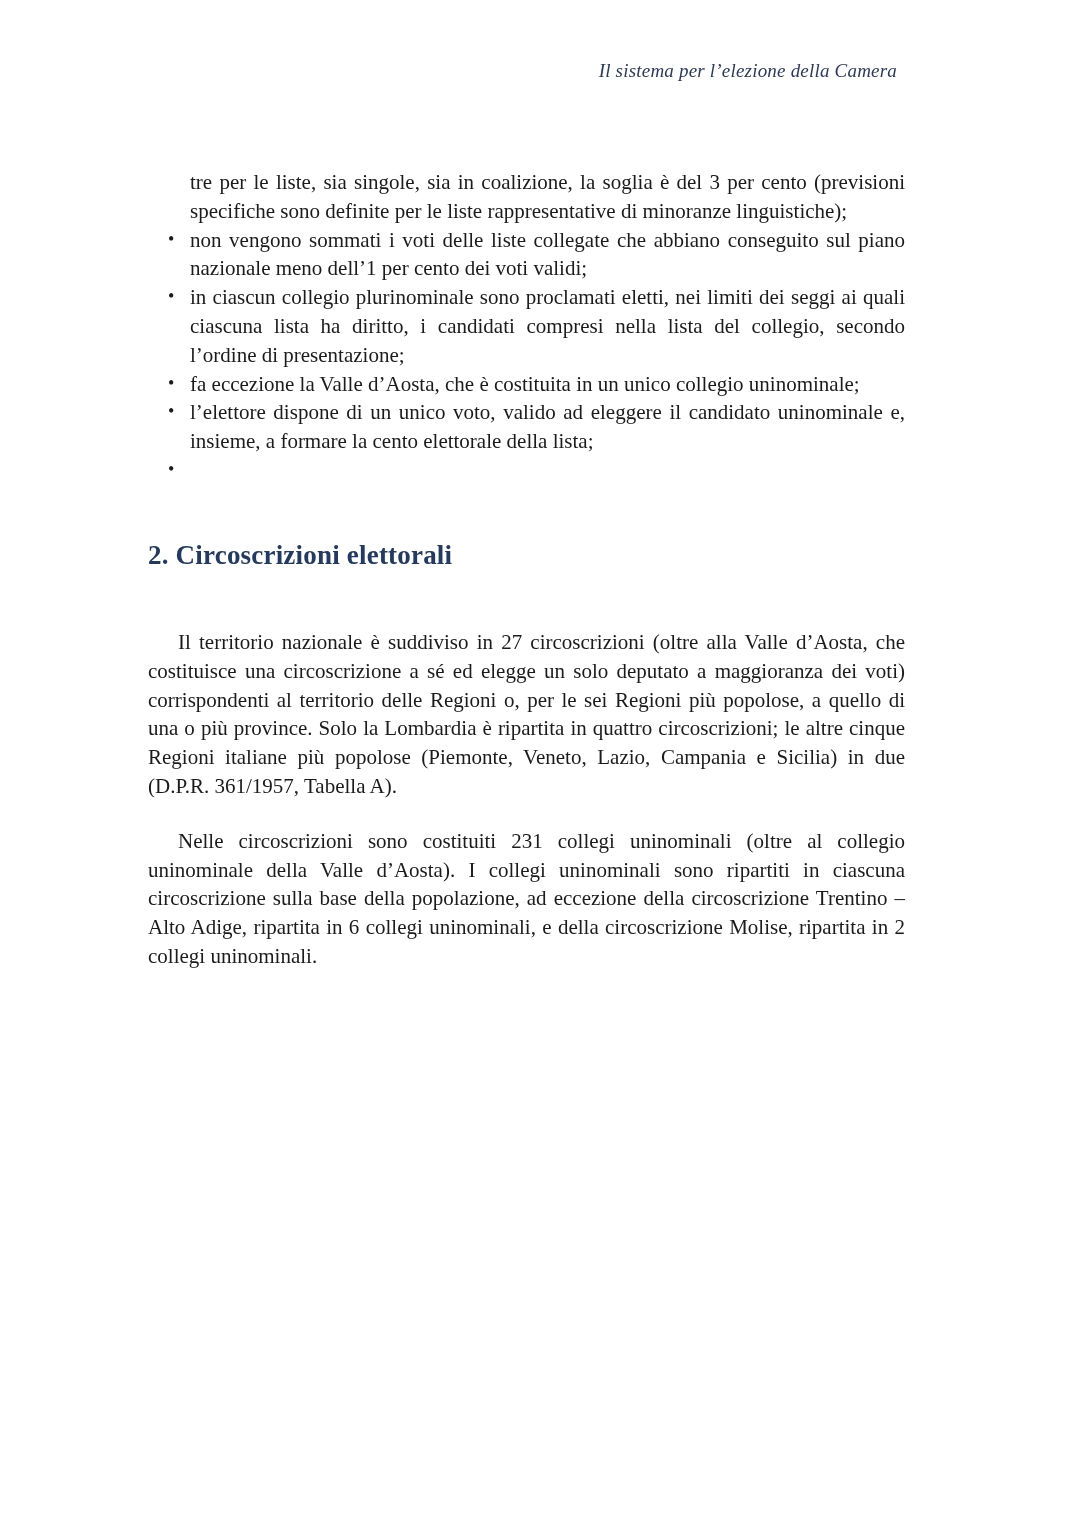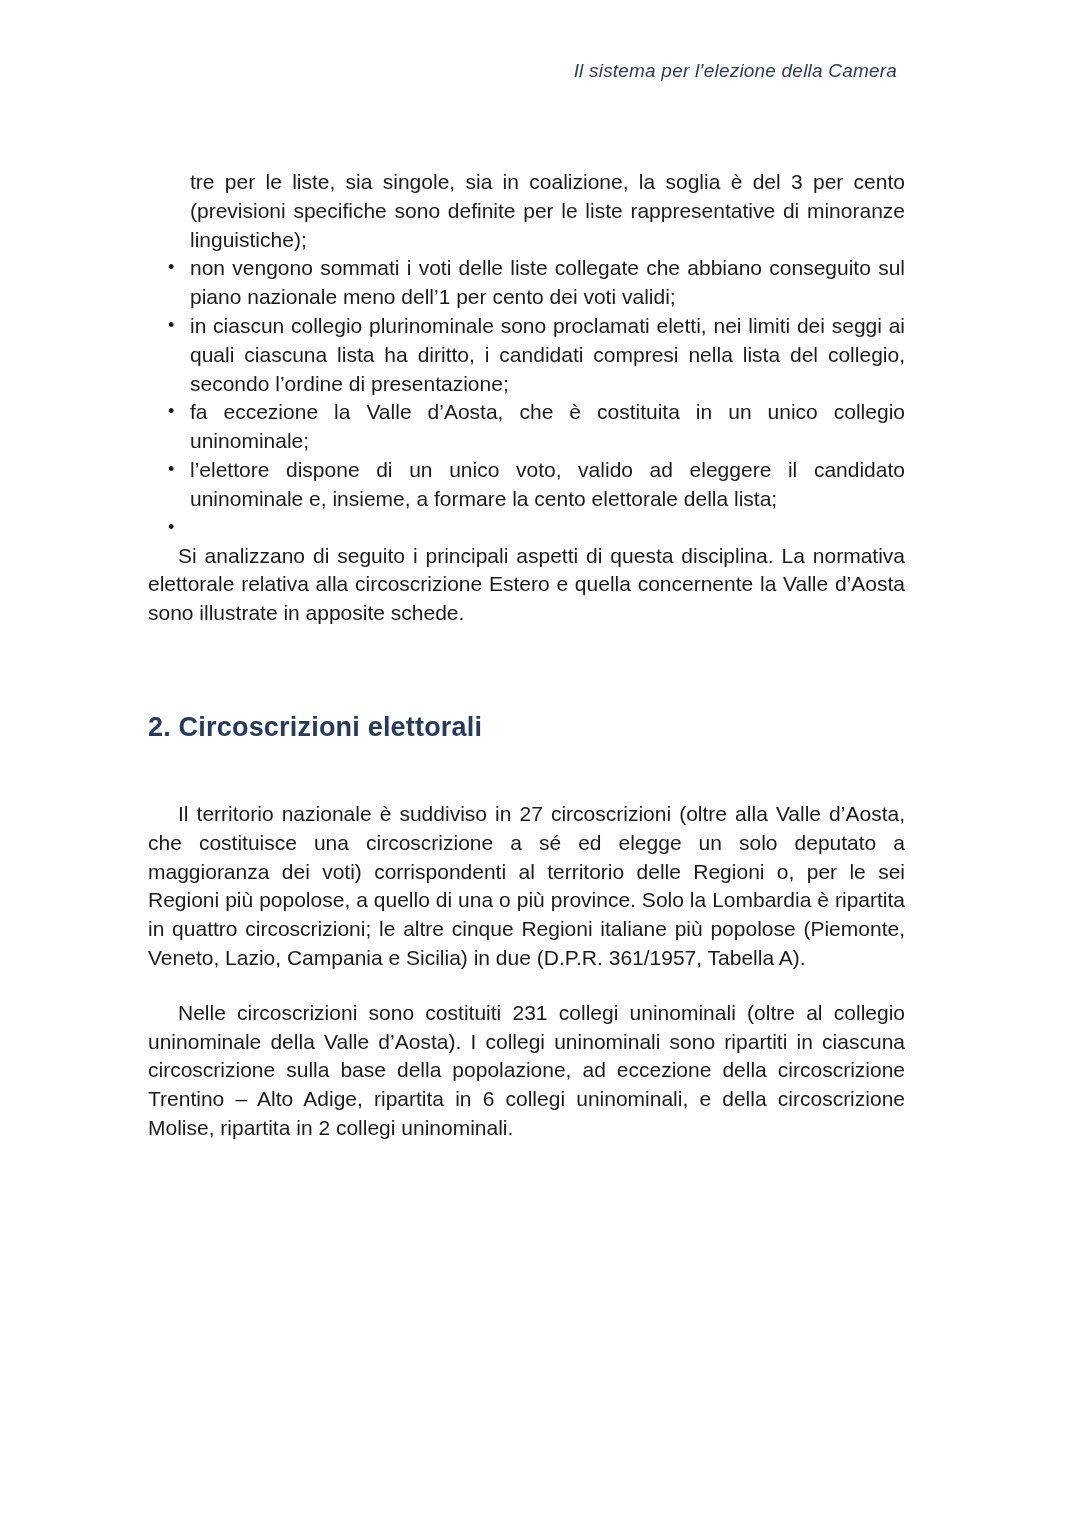"Il sistema per l’elezione della" .page { font-family: Liberation Sans, sans-serif -> Liberation Serif, serif }
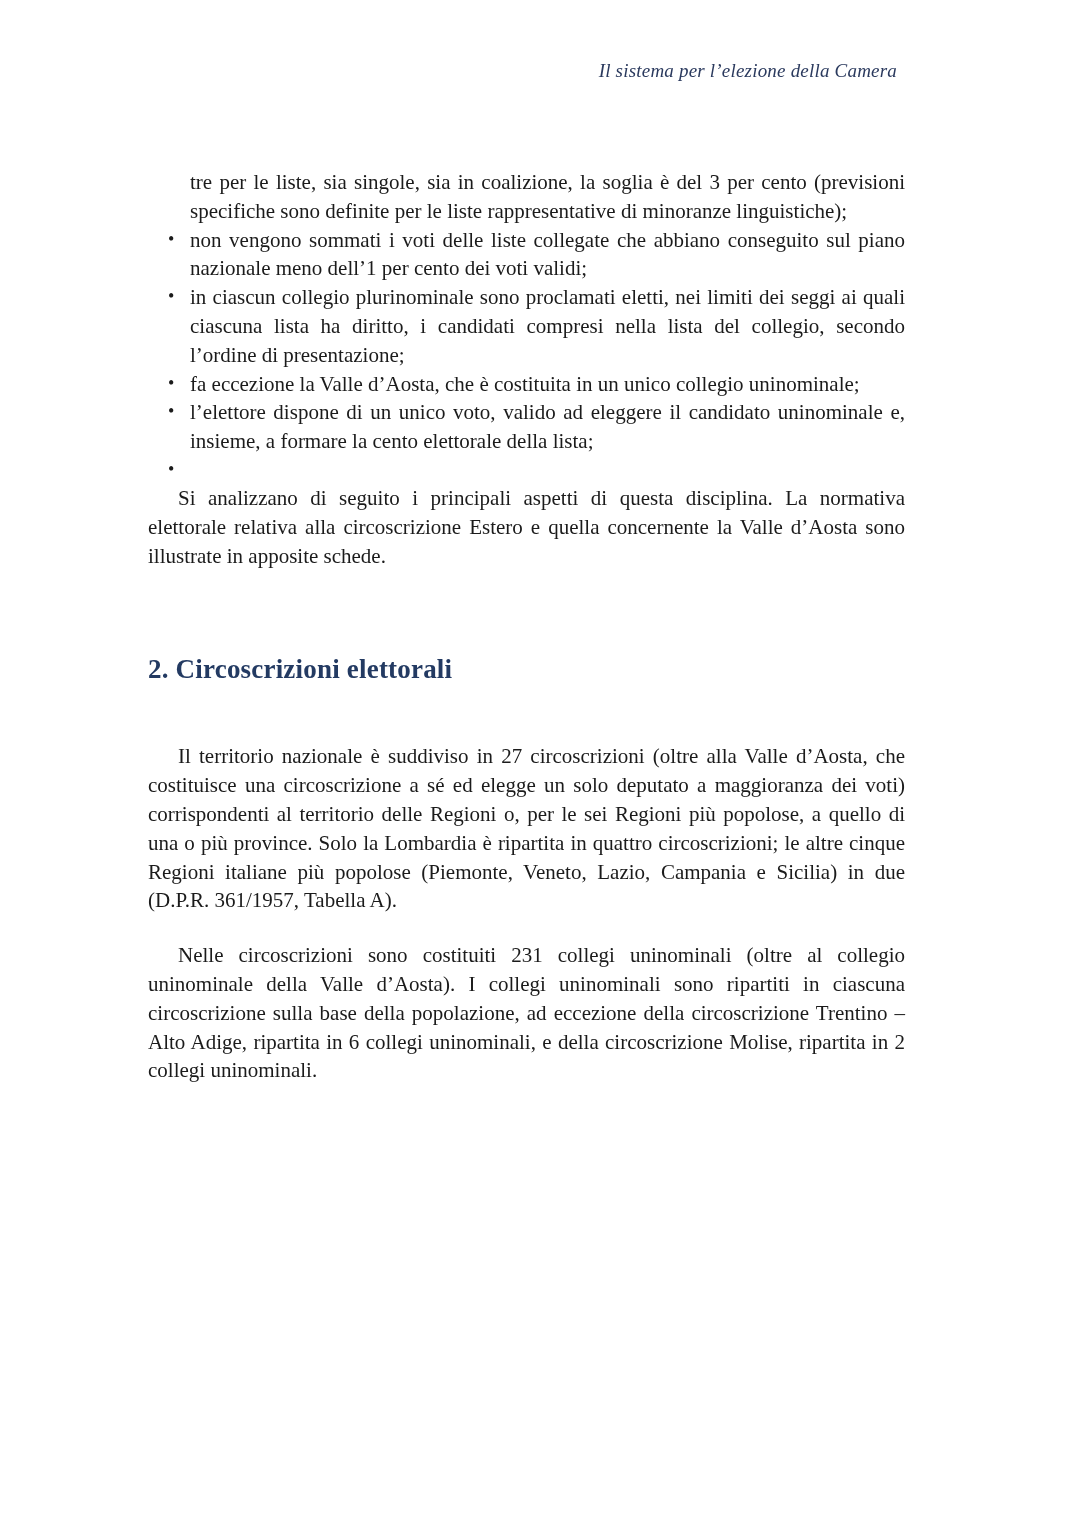"Si analizzano di seguito i" p.para { html: <p>Si analizzano di seguito i principali aspetti di questa disciplina. La normativa elettorale relativa alla circoscrizione Estero e quella concernente la Valle d’Aosta sono illustrate in apposite schede.</p> -> none }
